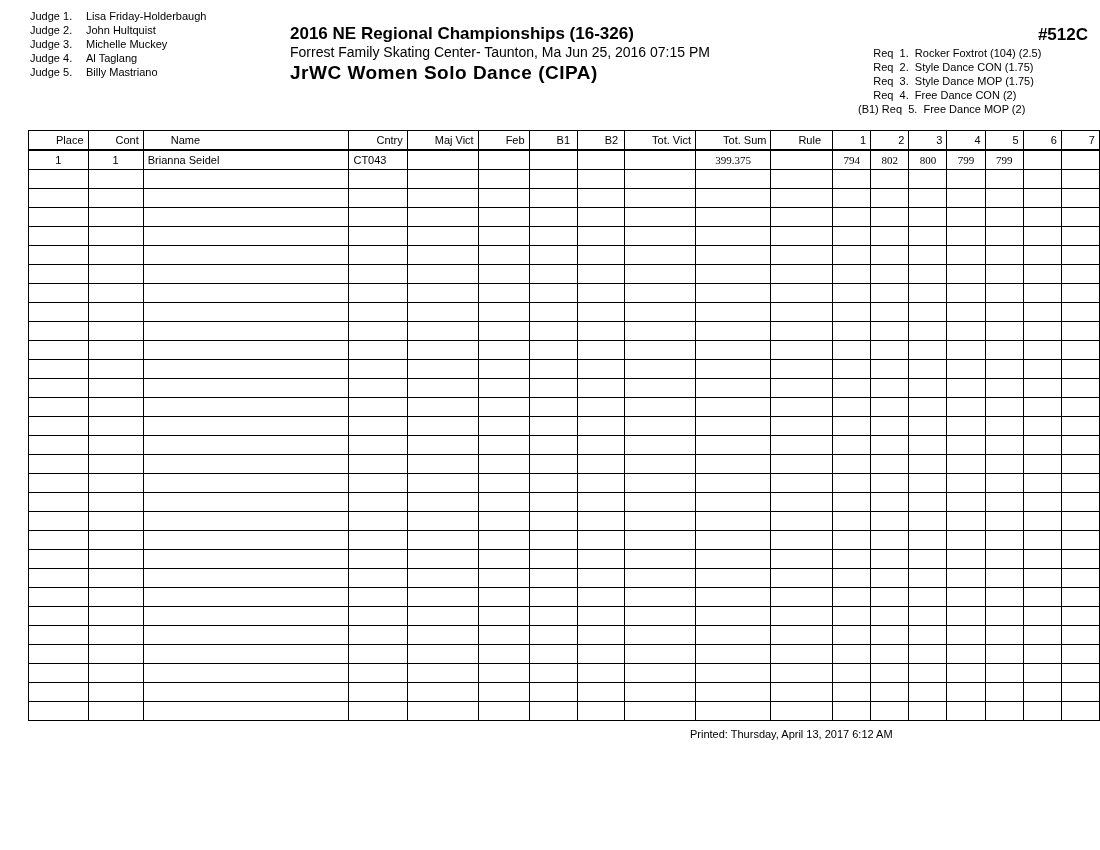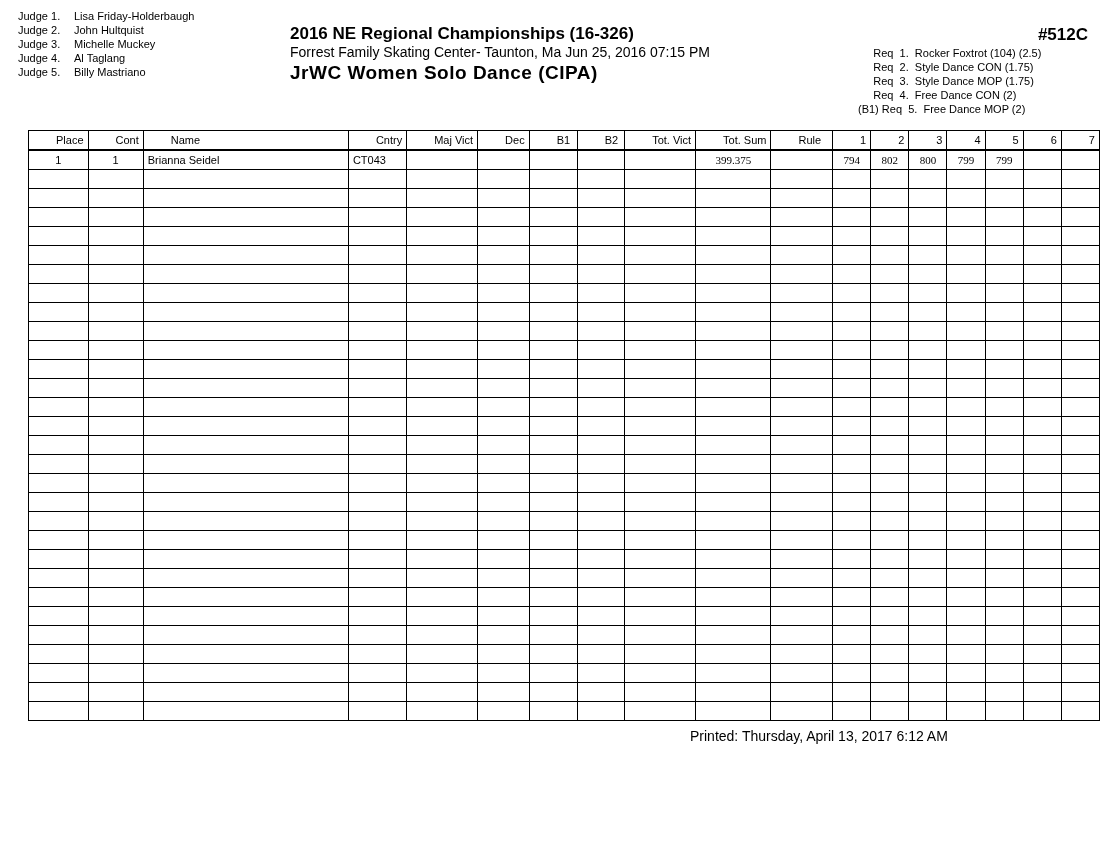"Judge 1. Lisa Friday-Holderbaugh" .judges { left: 18px -> 30px }
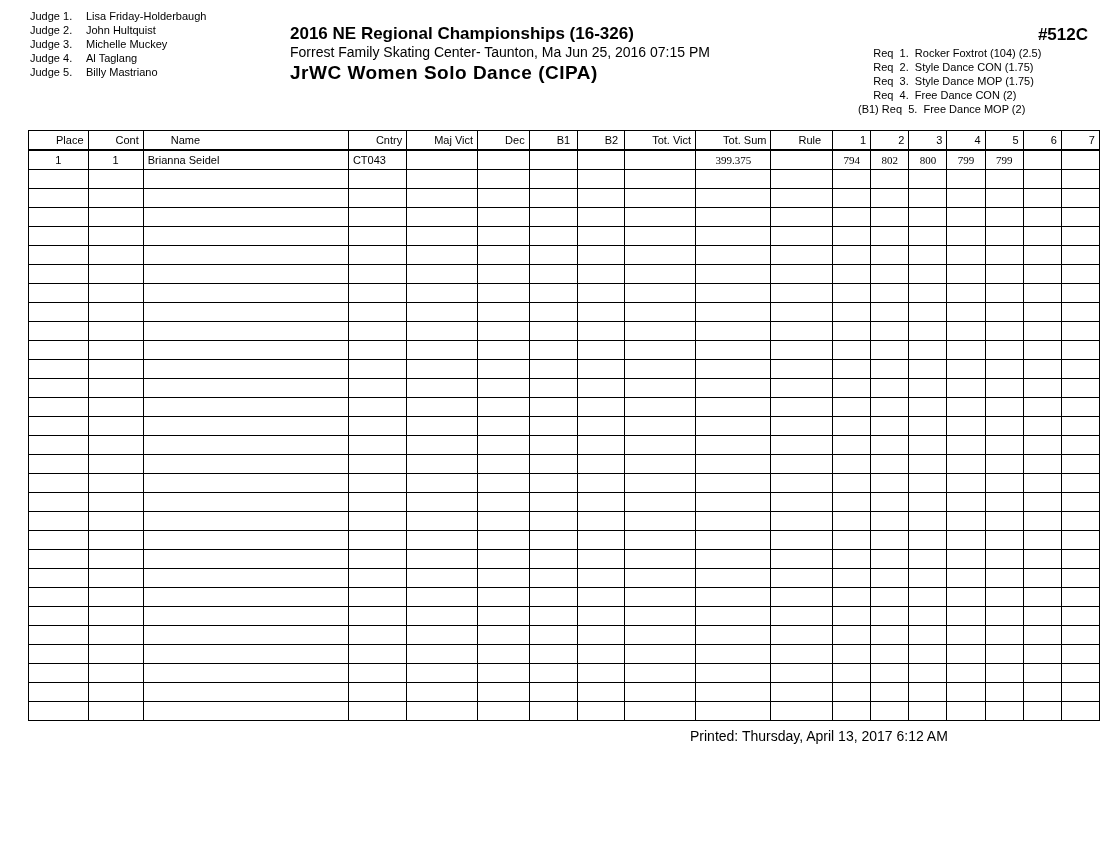"Dec" th { text: Dec -> Feb }
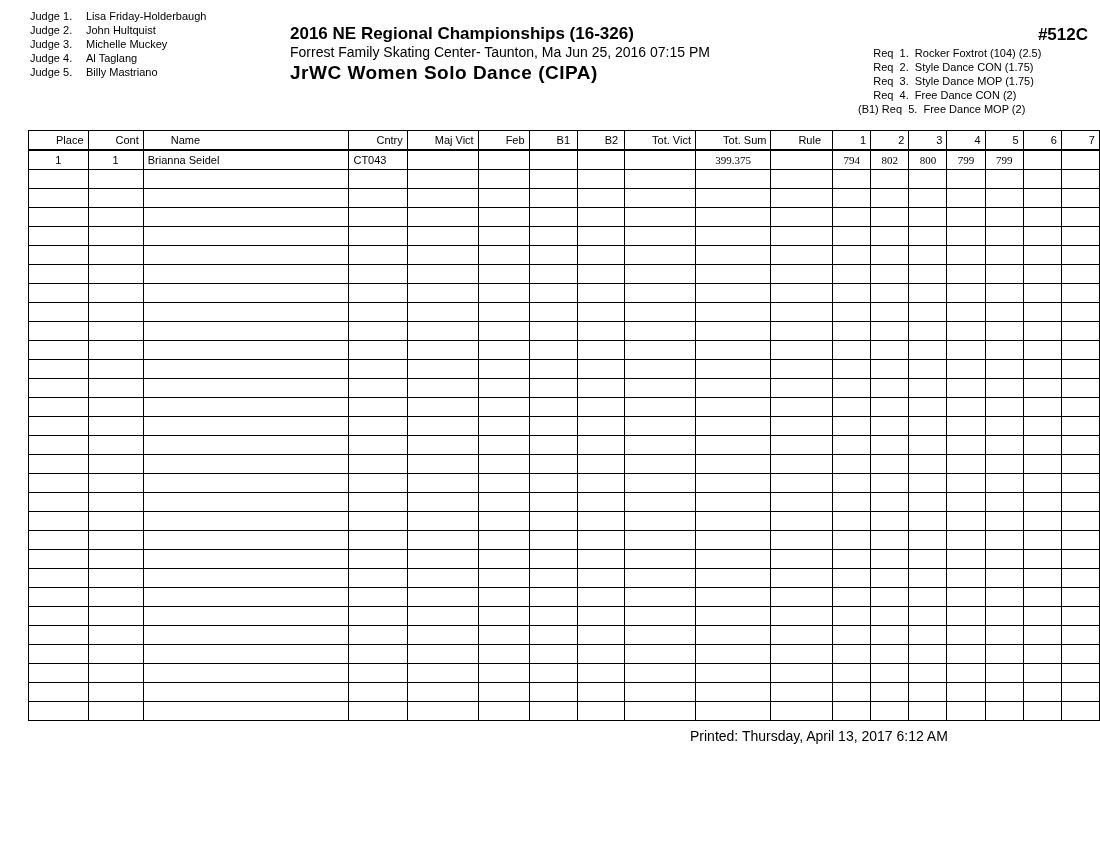"Printed: Thursday, April 13, 2017" .printed { font-size: 14px -> 11px }
